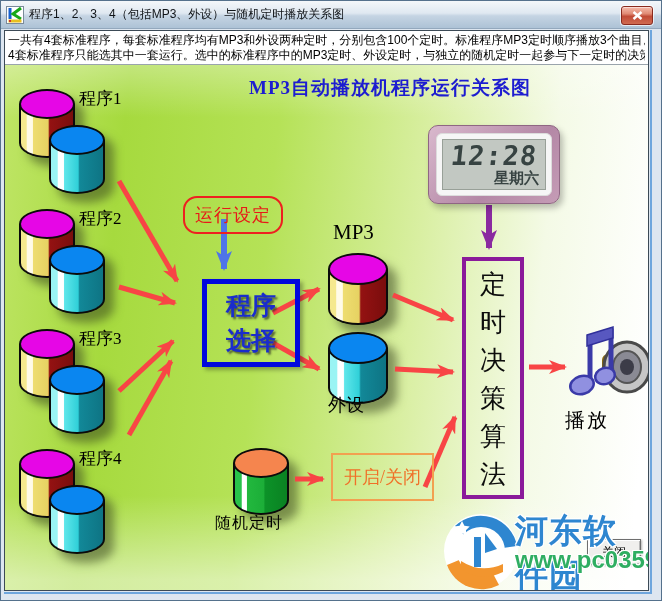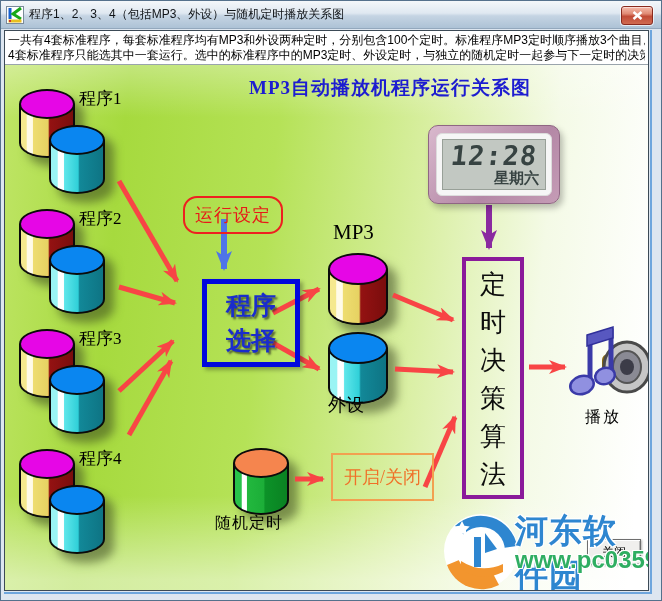"播放" .play-label { font-size: 16px -> 20px; left: 580px -> 560px }
